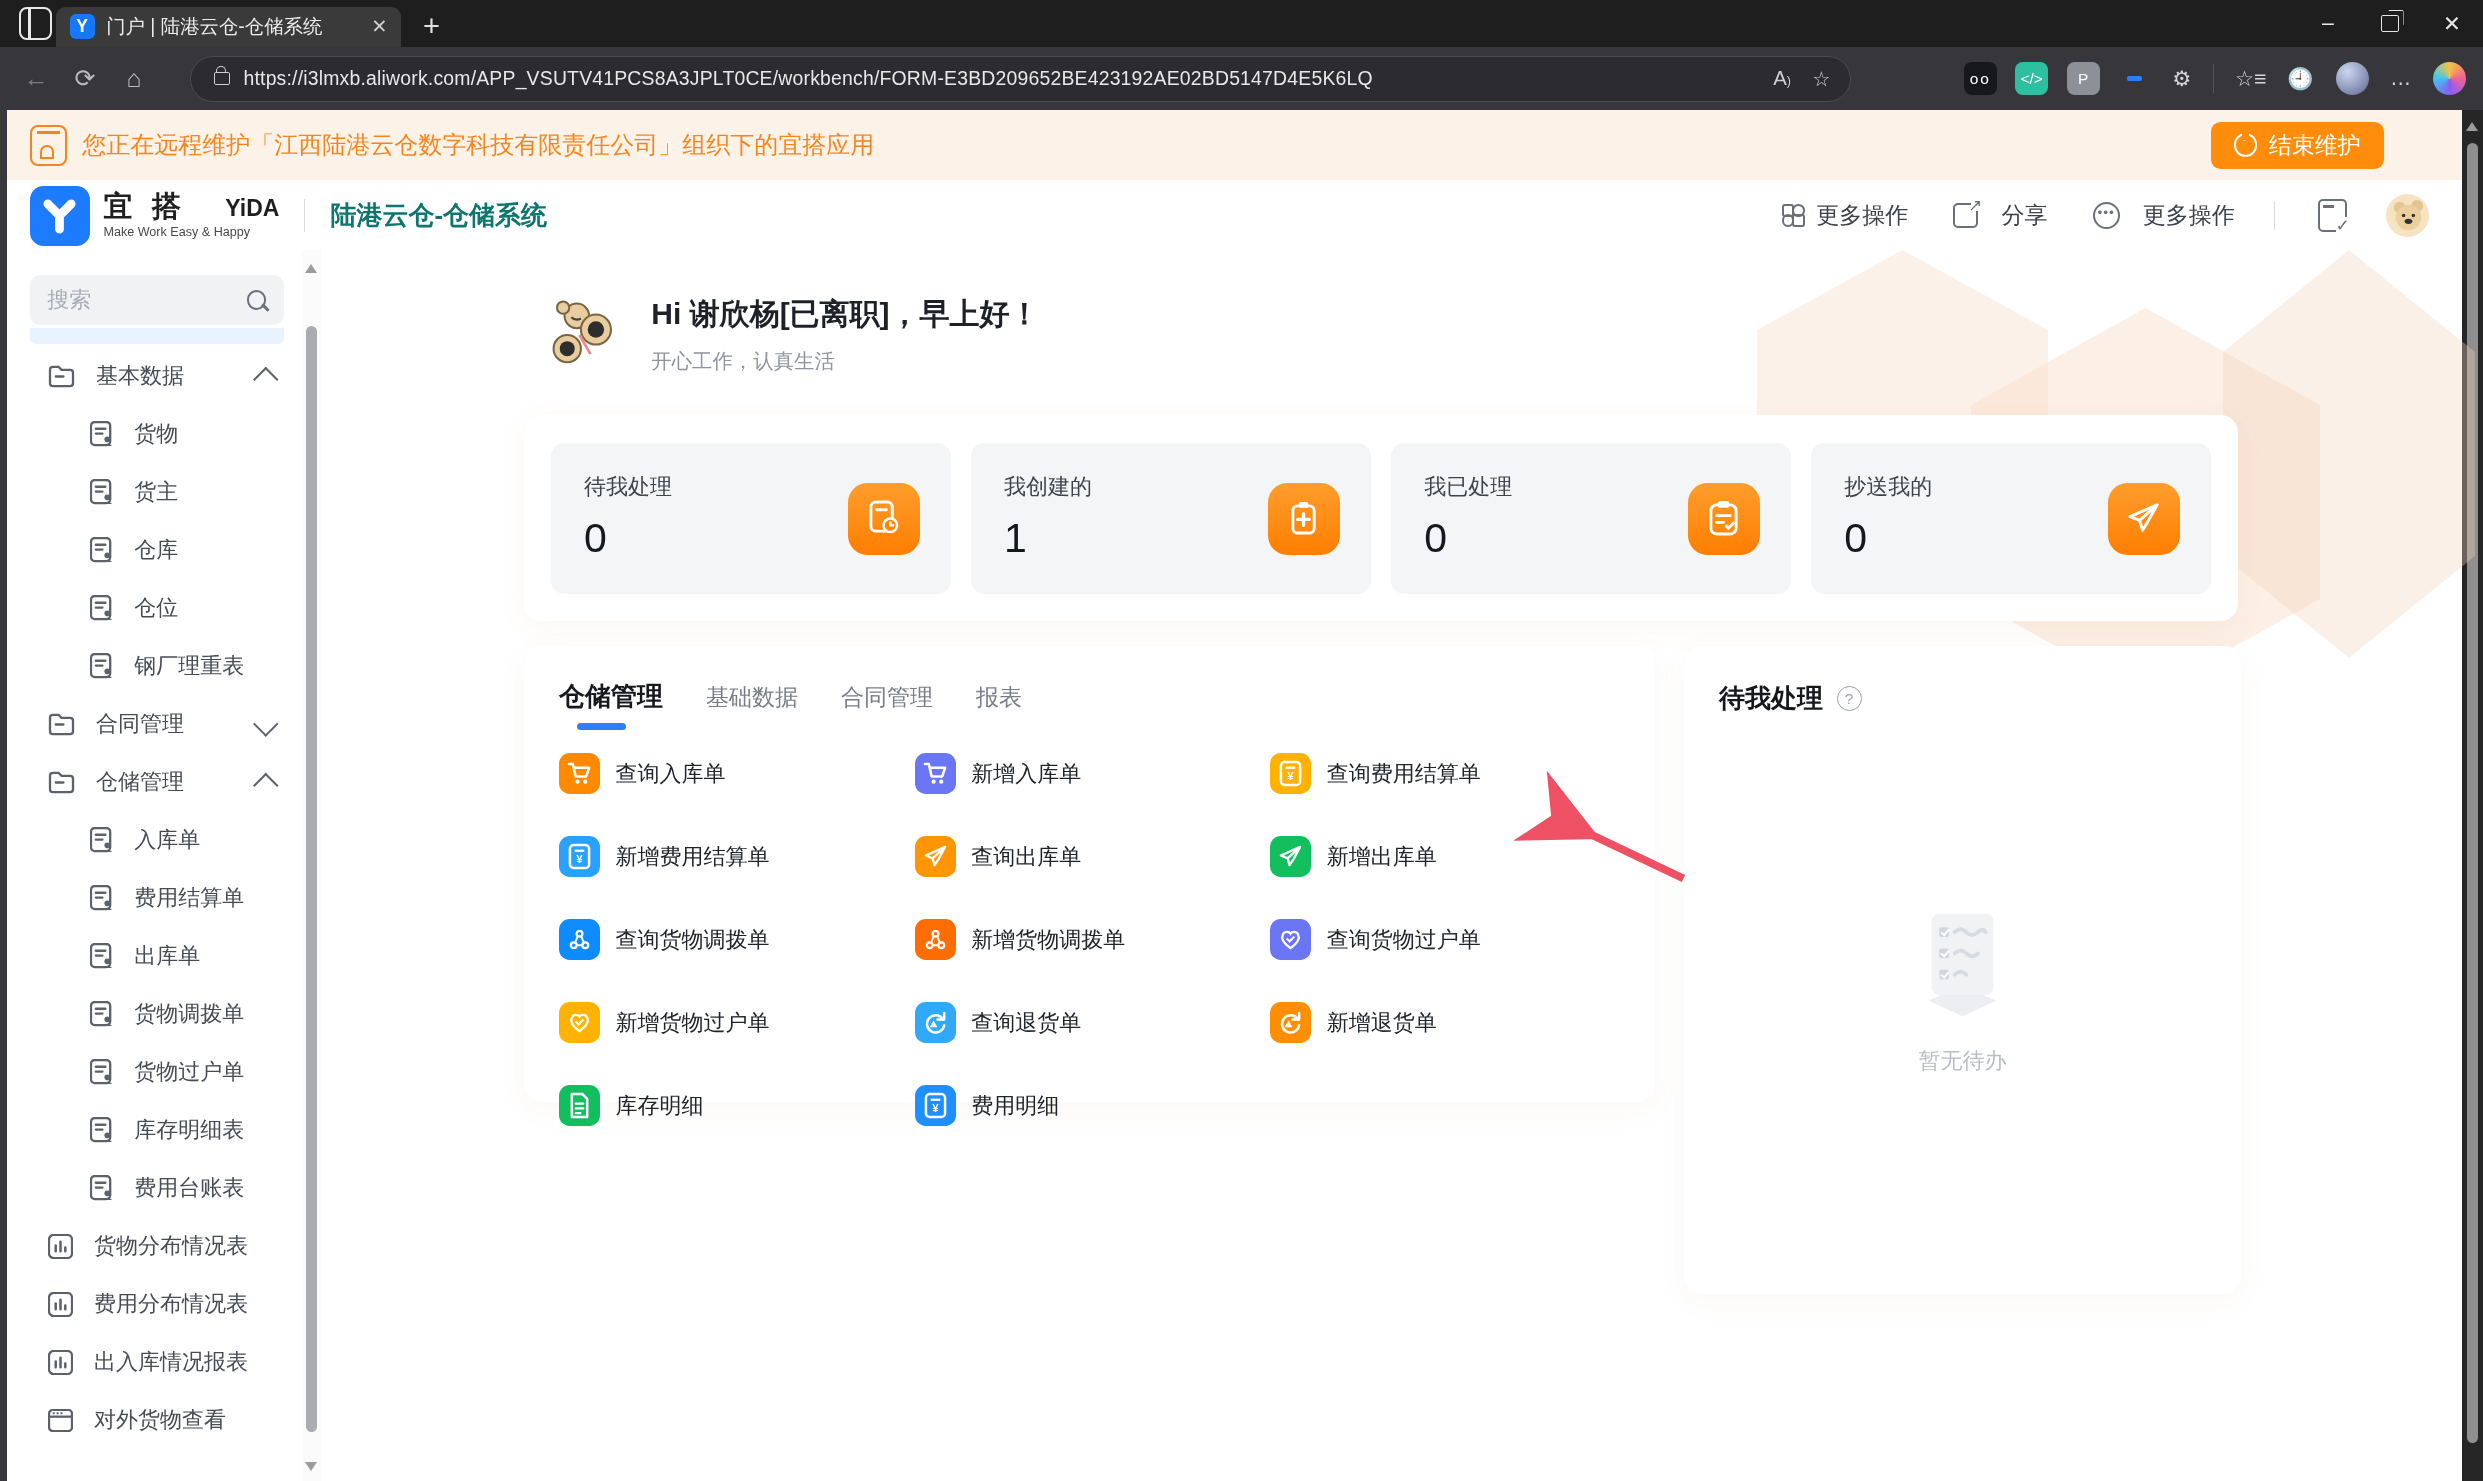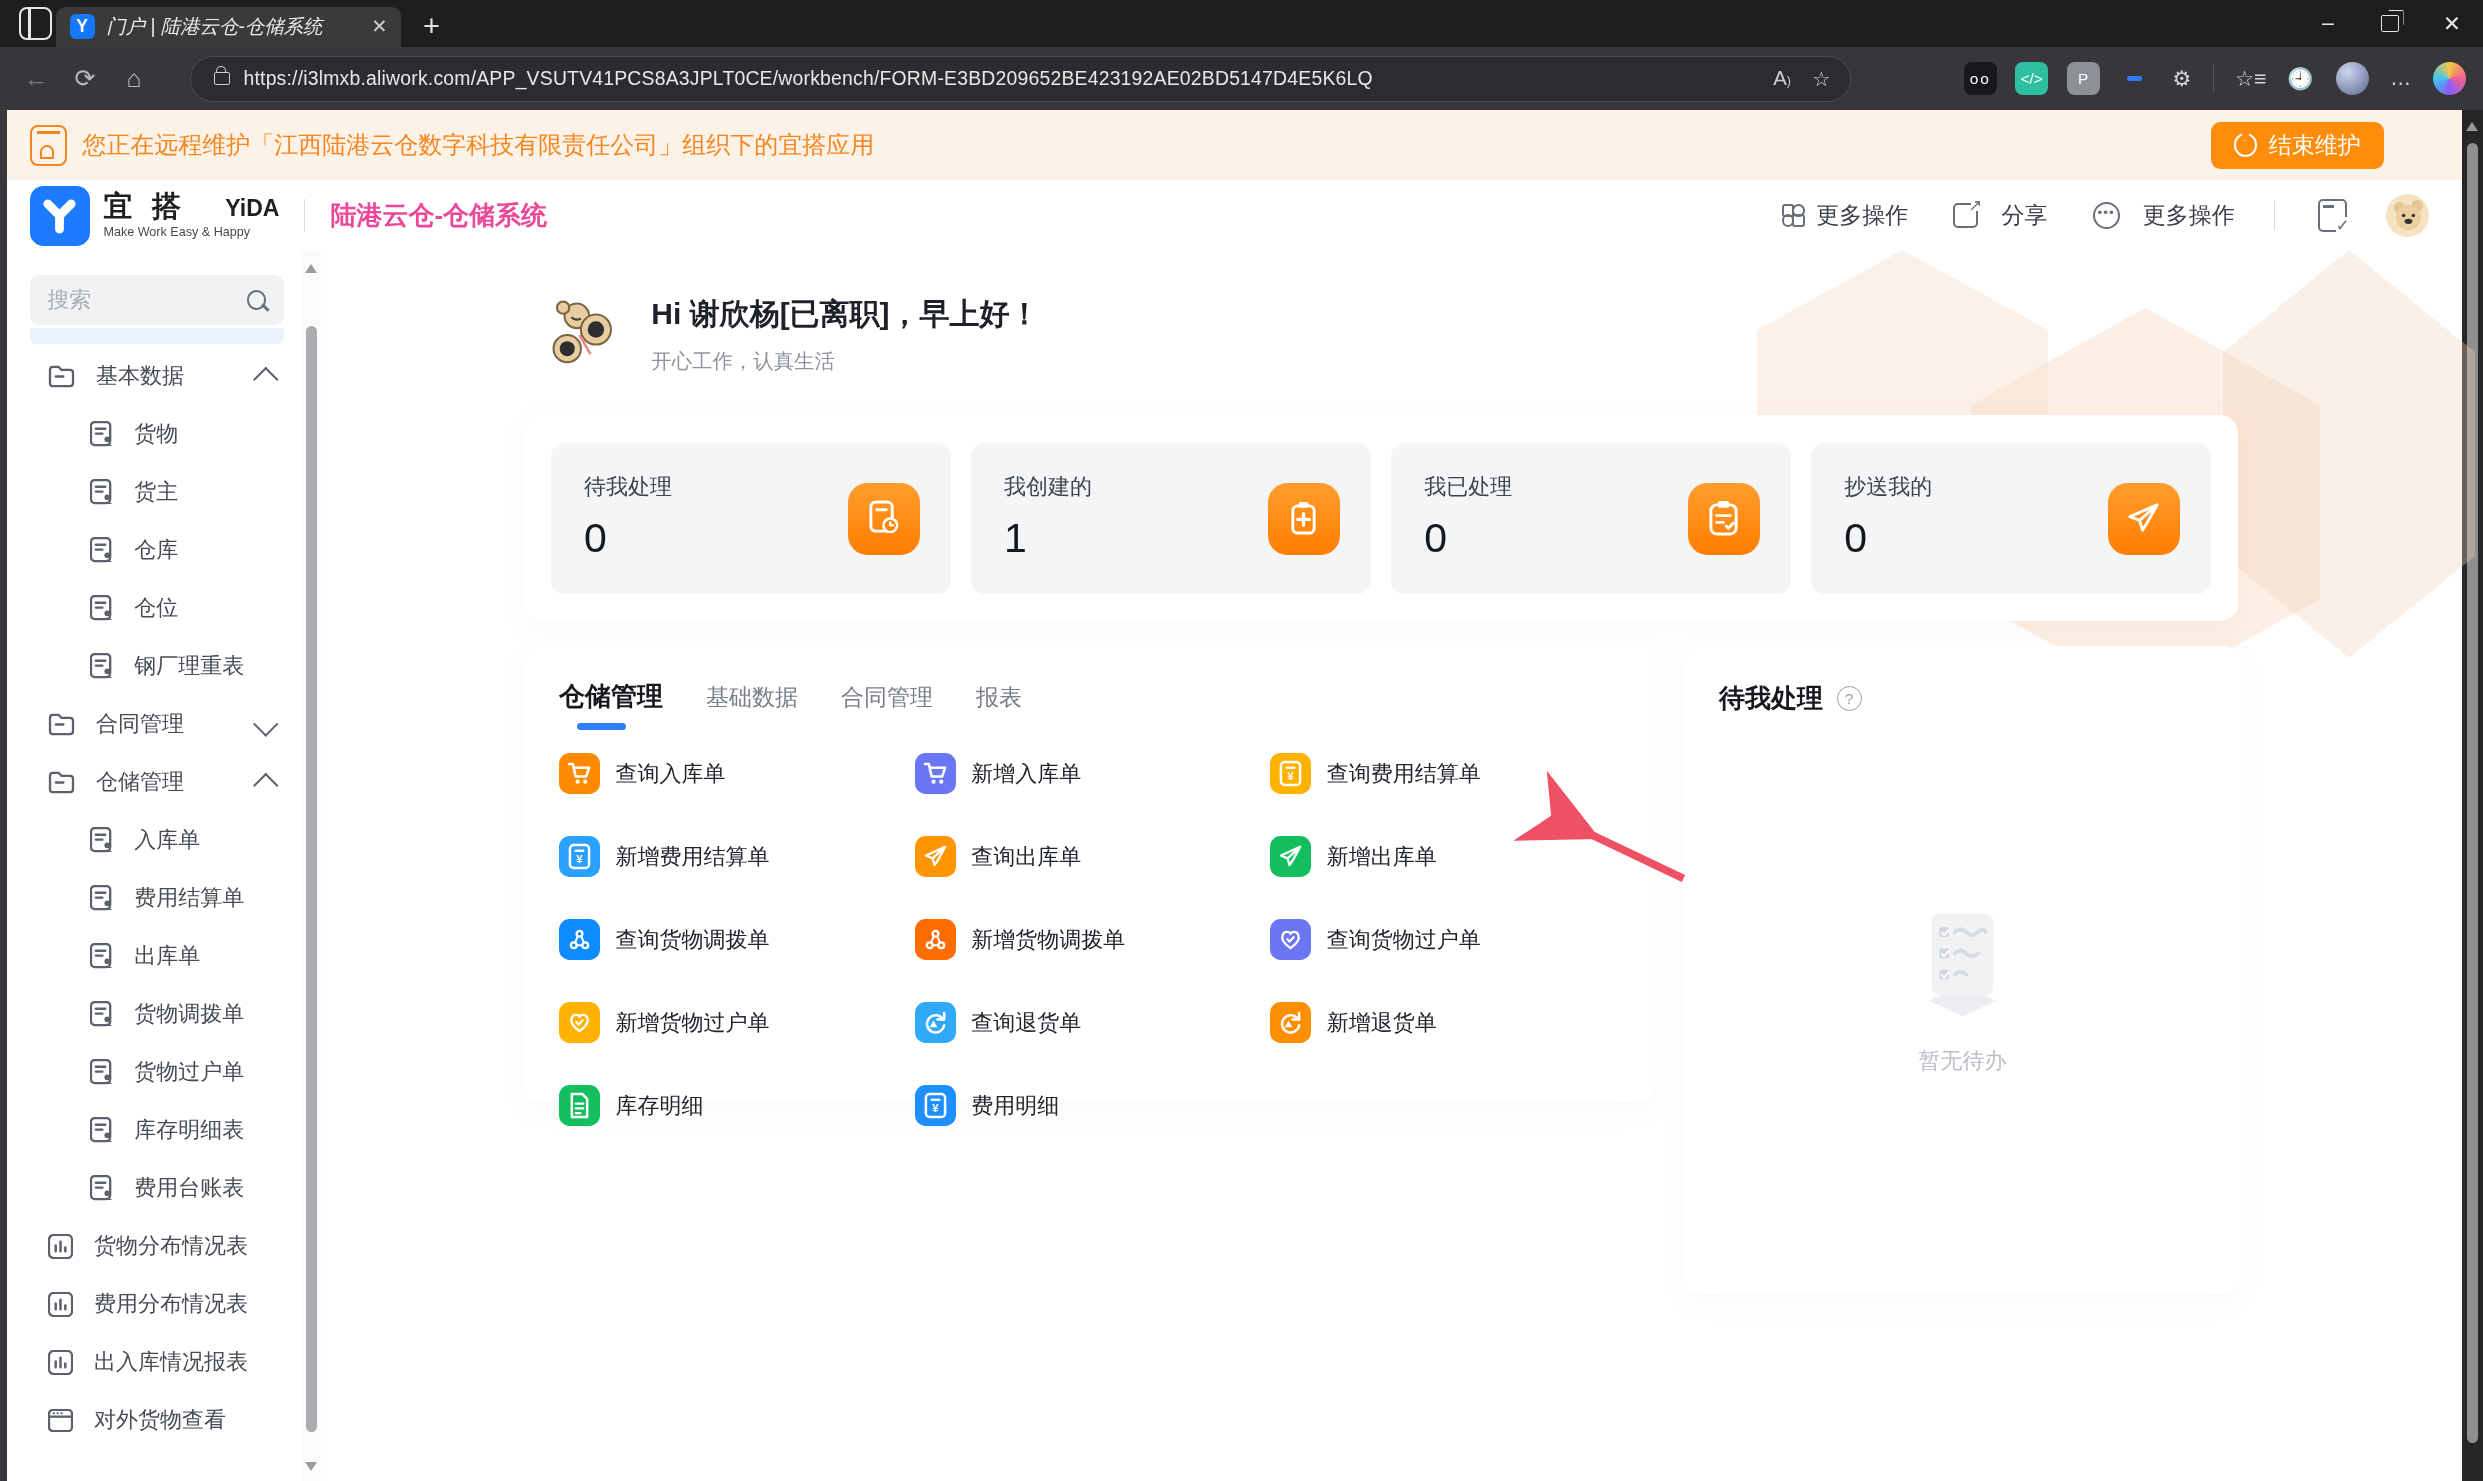"门户 | 陆港云仓-仓储系统" .tab-title { font-style: italic -> none }
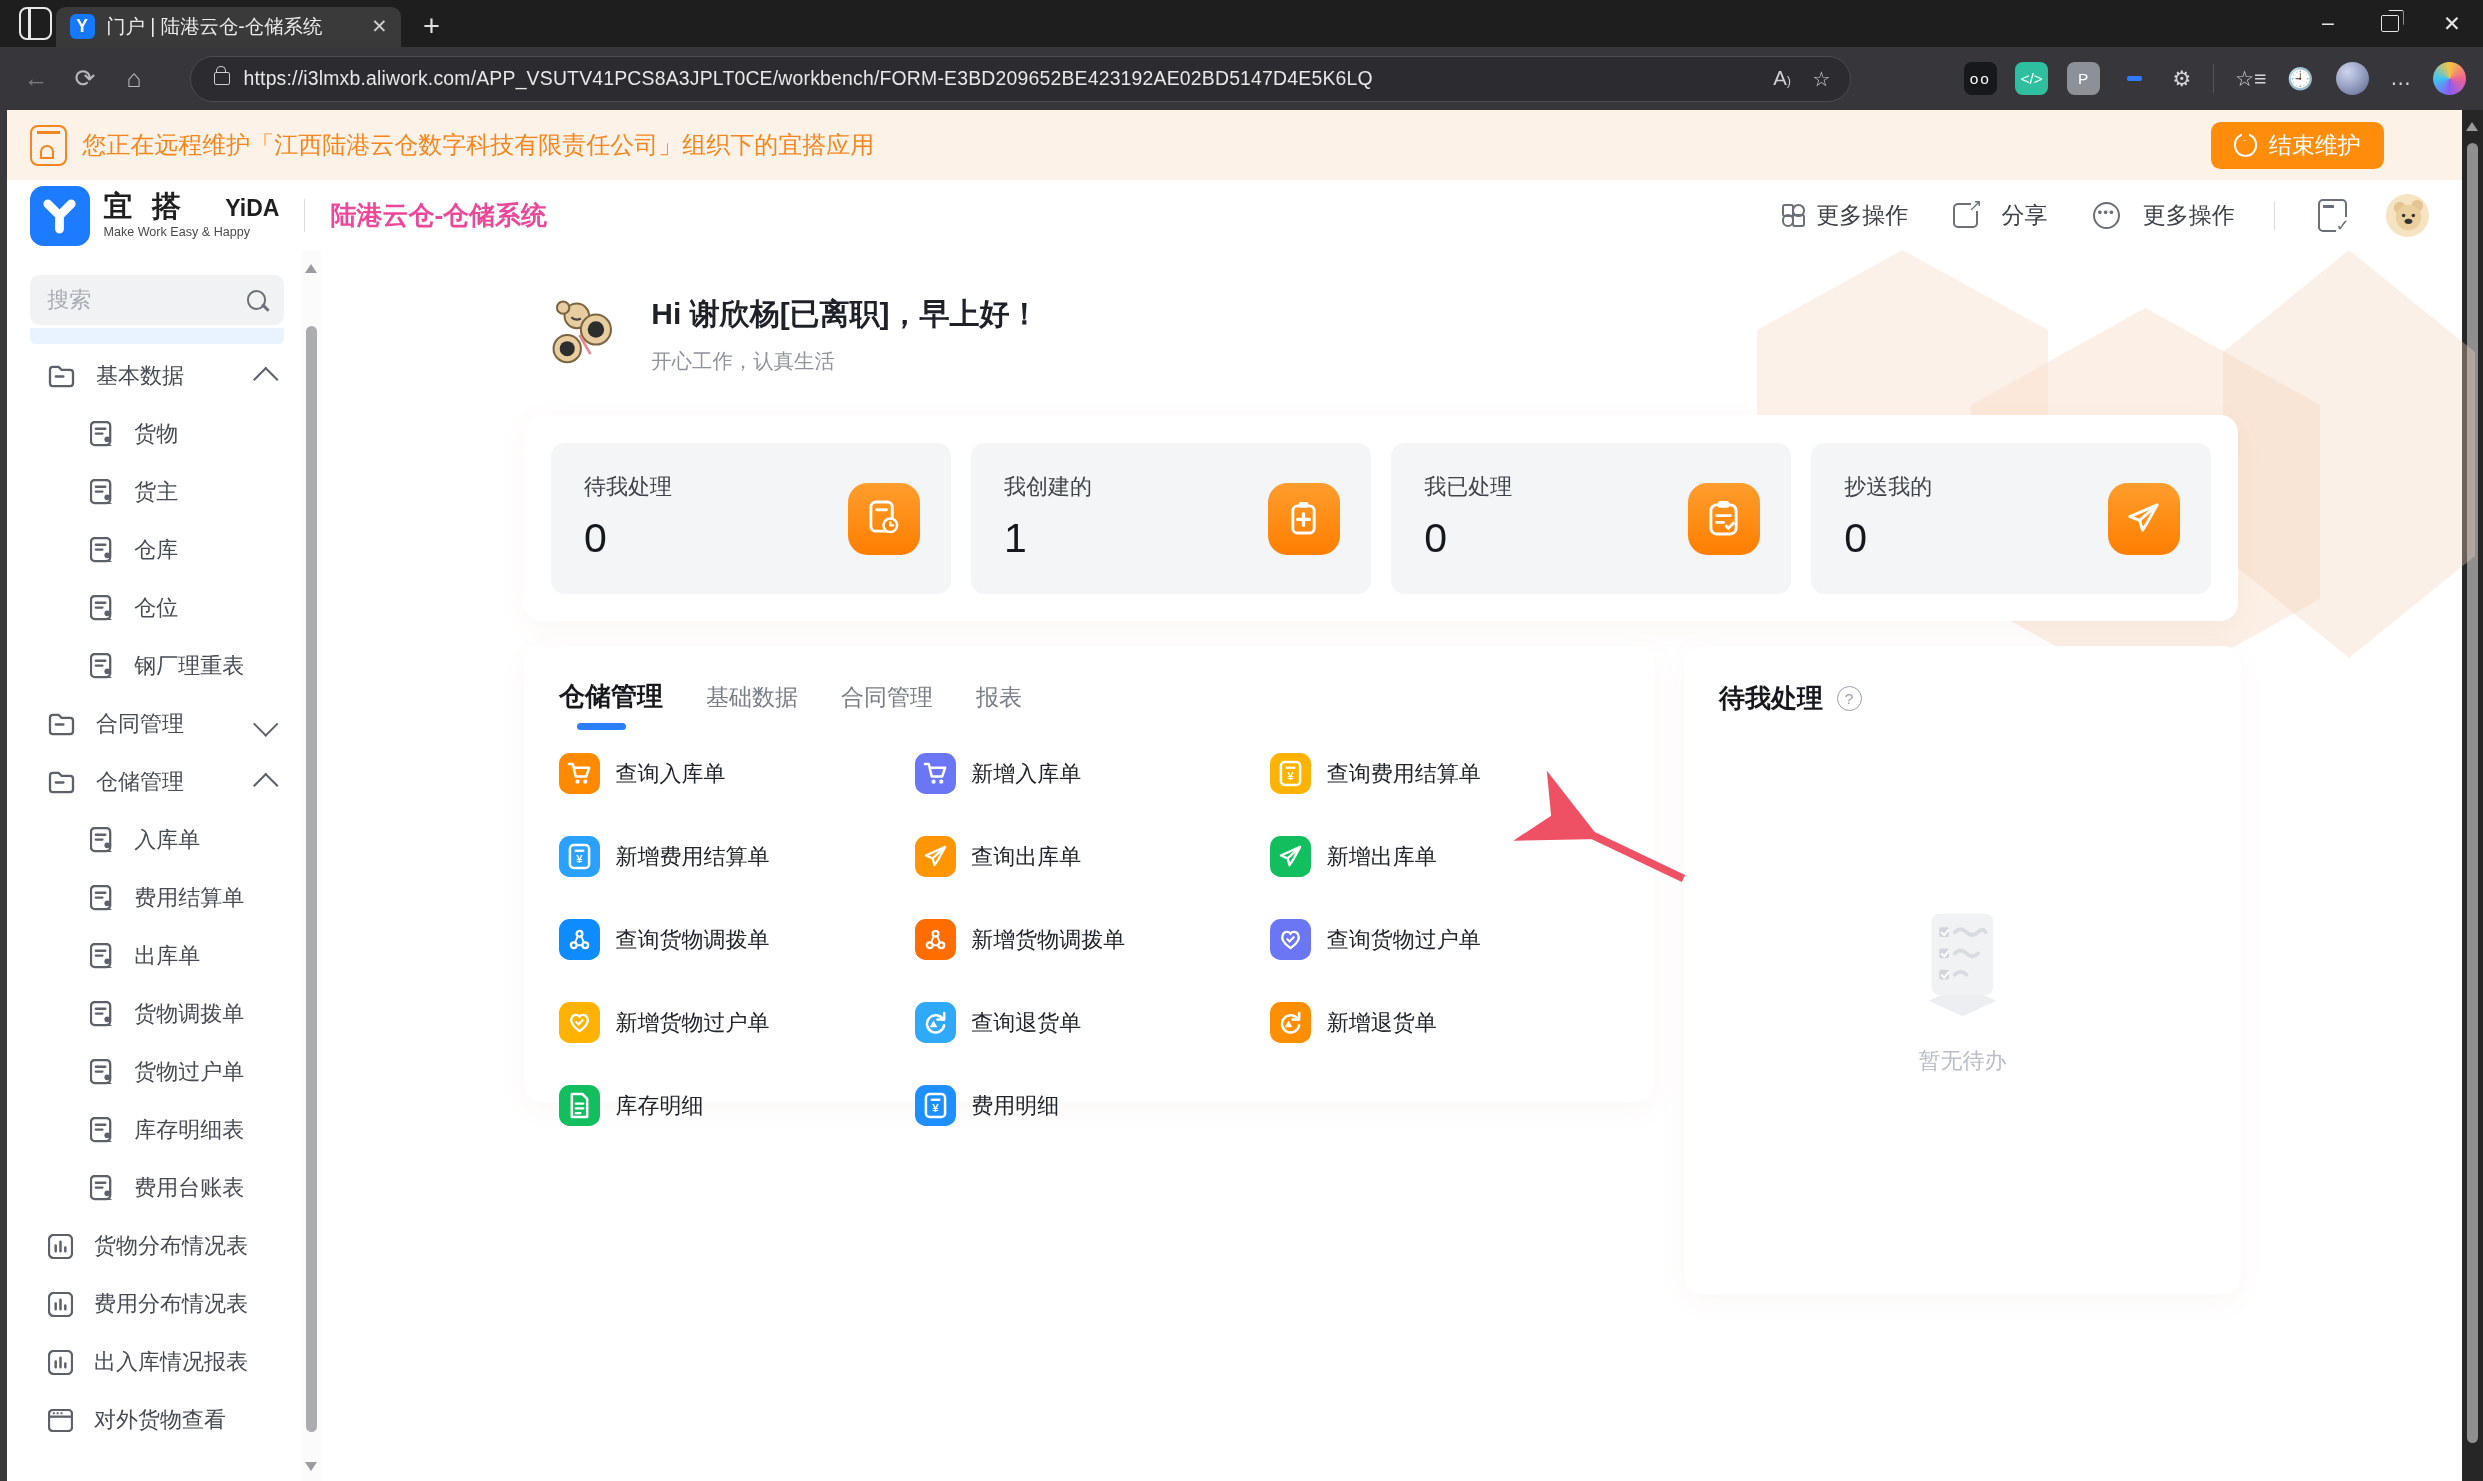"陆港云仓-仓储系统" .app-title { color: #ec4899 -> #0f766e }
